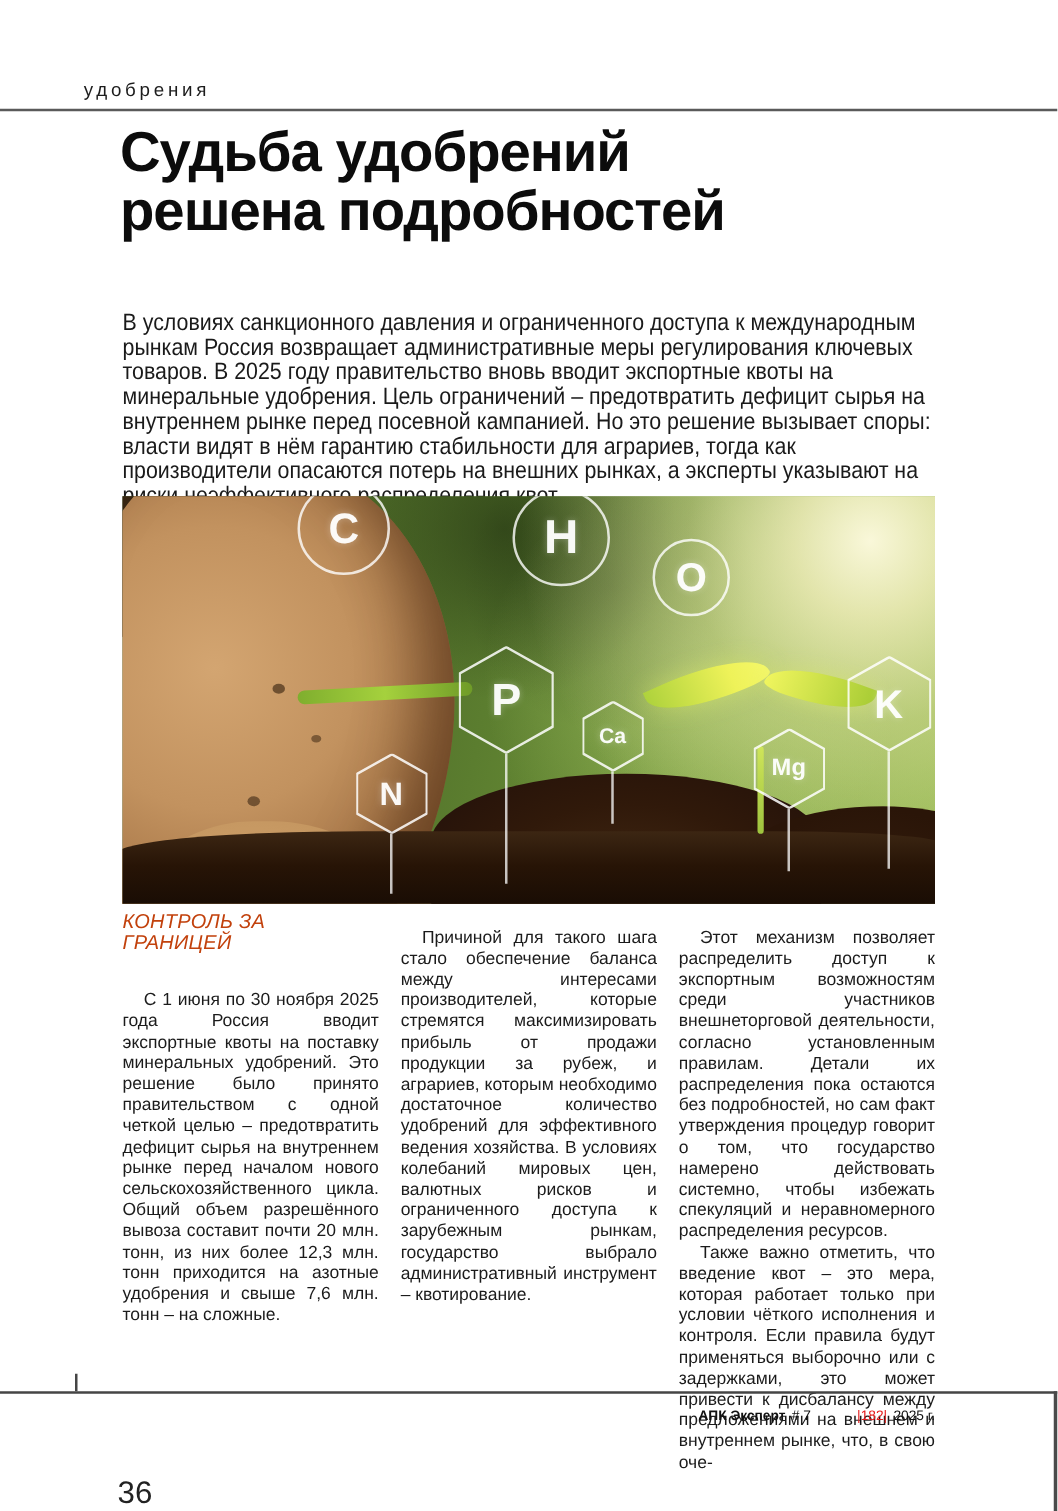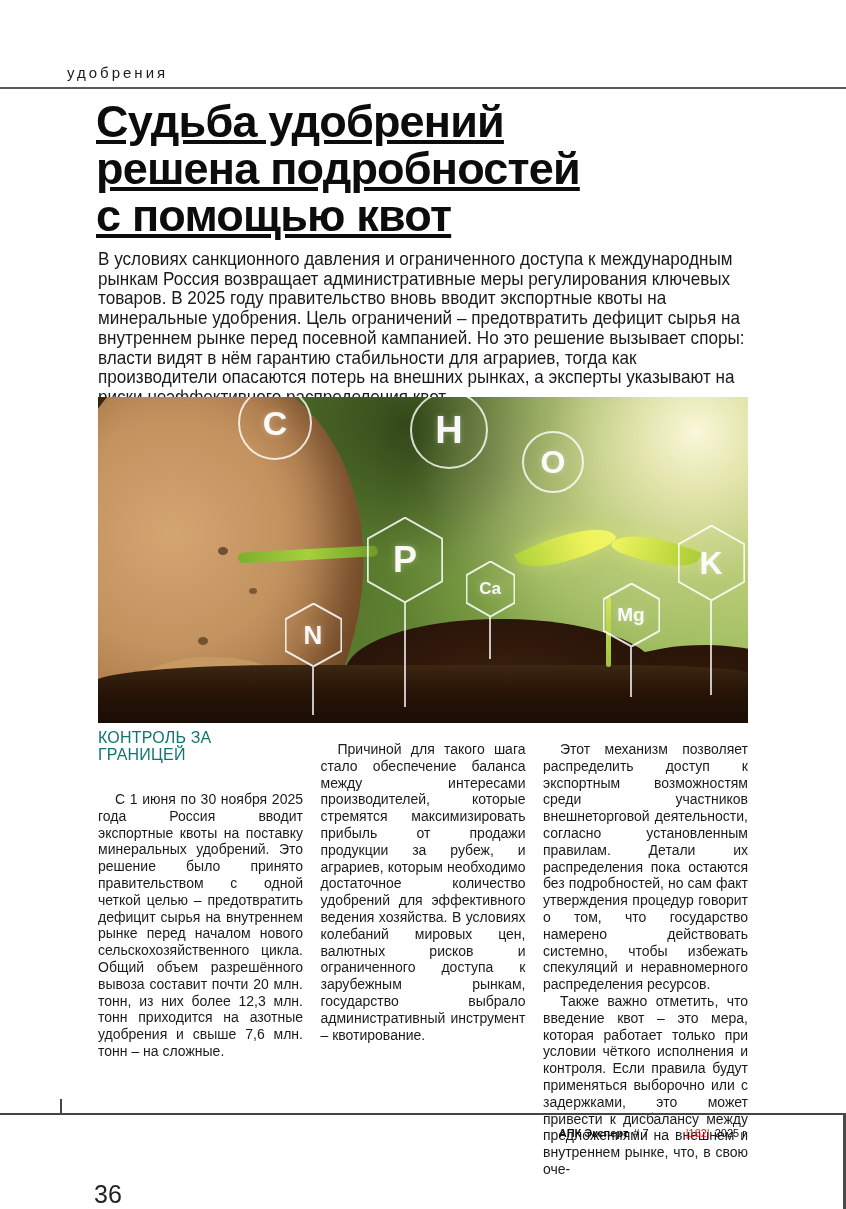"Судьба удобрений" .page-title { text-decoration: underline -> none }
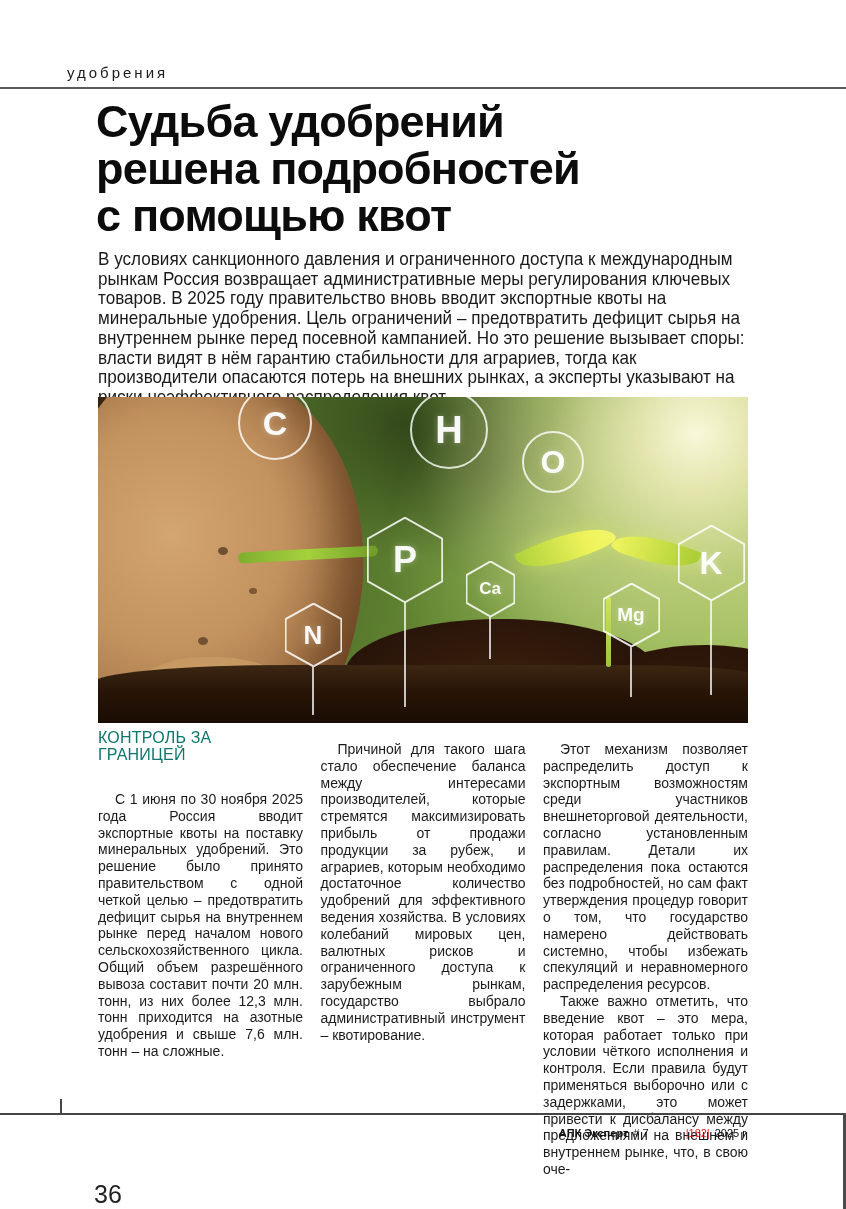"с помощью квот" span.tl { html: <span>с помощью квот</span> -> none }
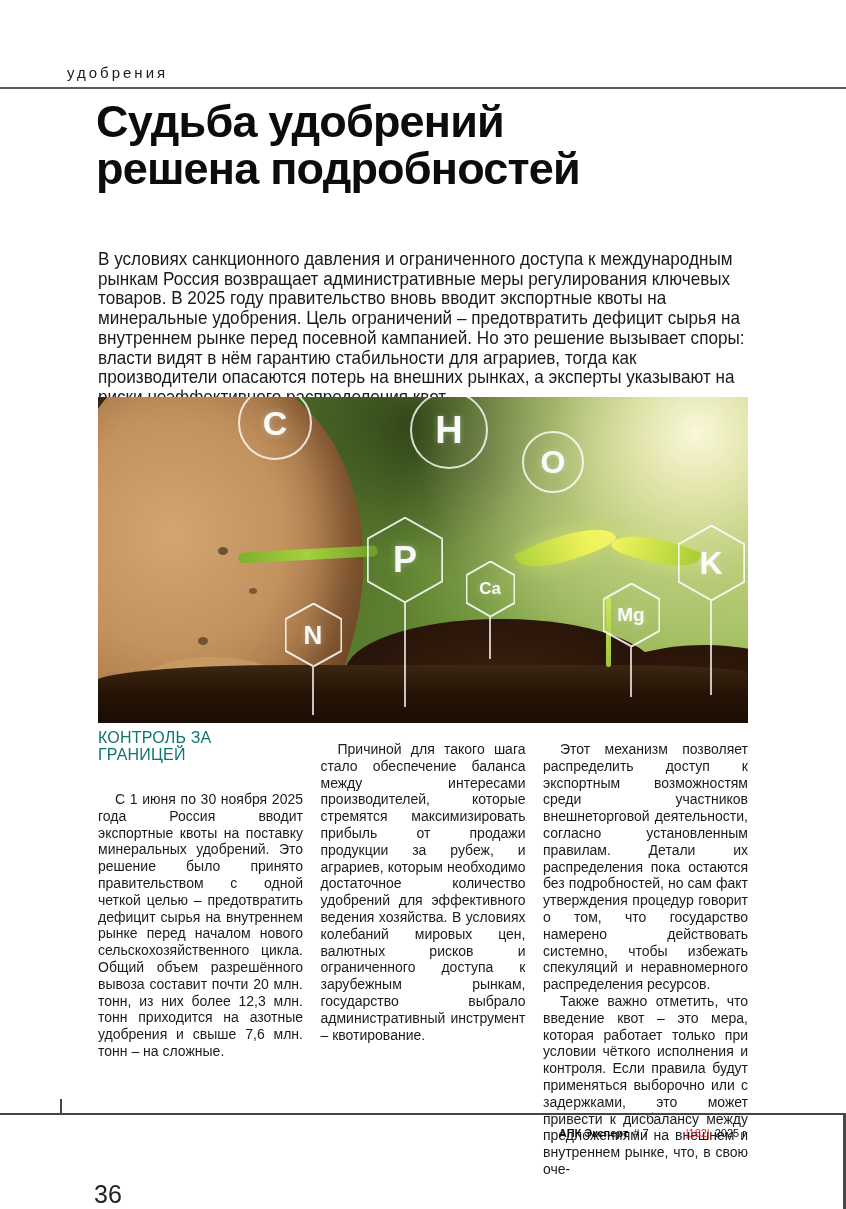"КОНТРОЛЬ ЗА ГРАНИЦЕЙ" .col-heading { color: #0f766e -> #c2410c; font-style: none -> italic }
